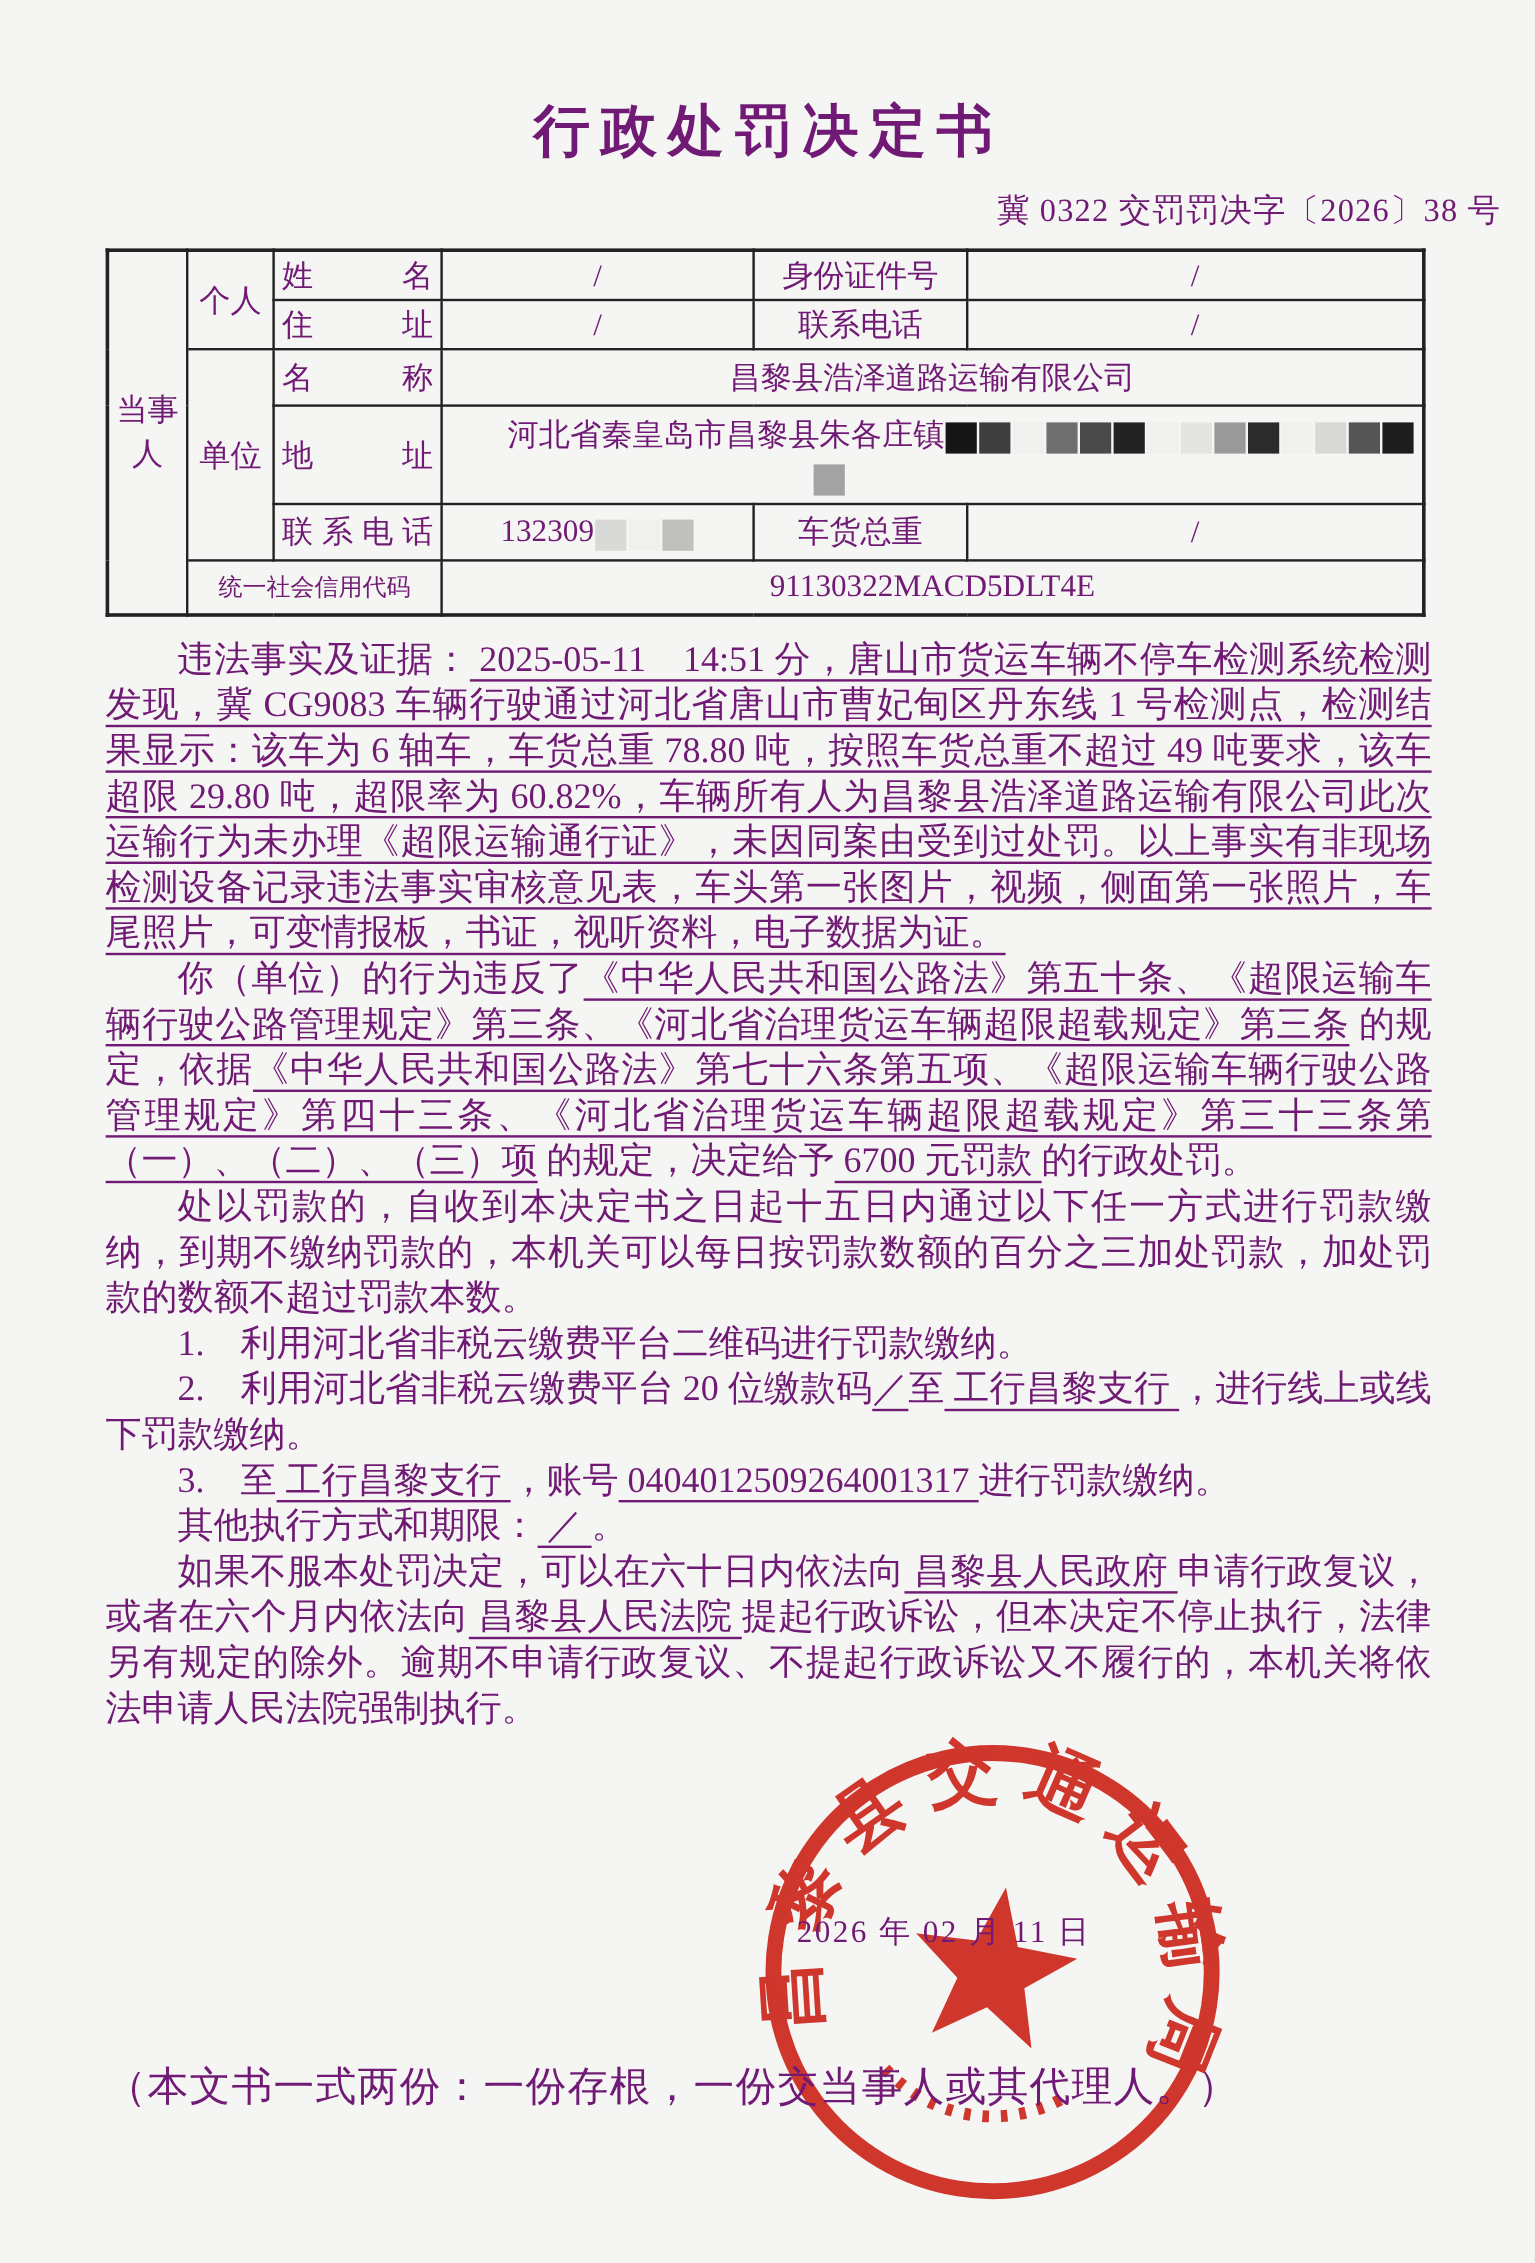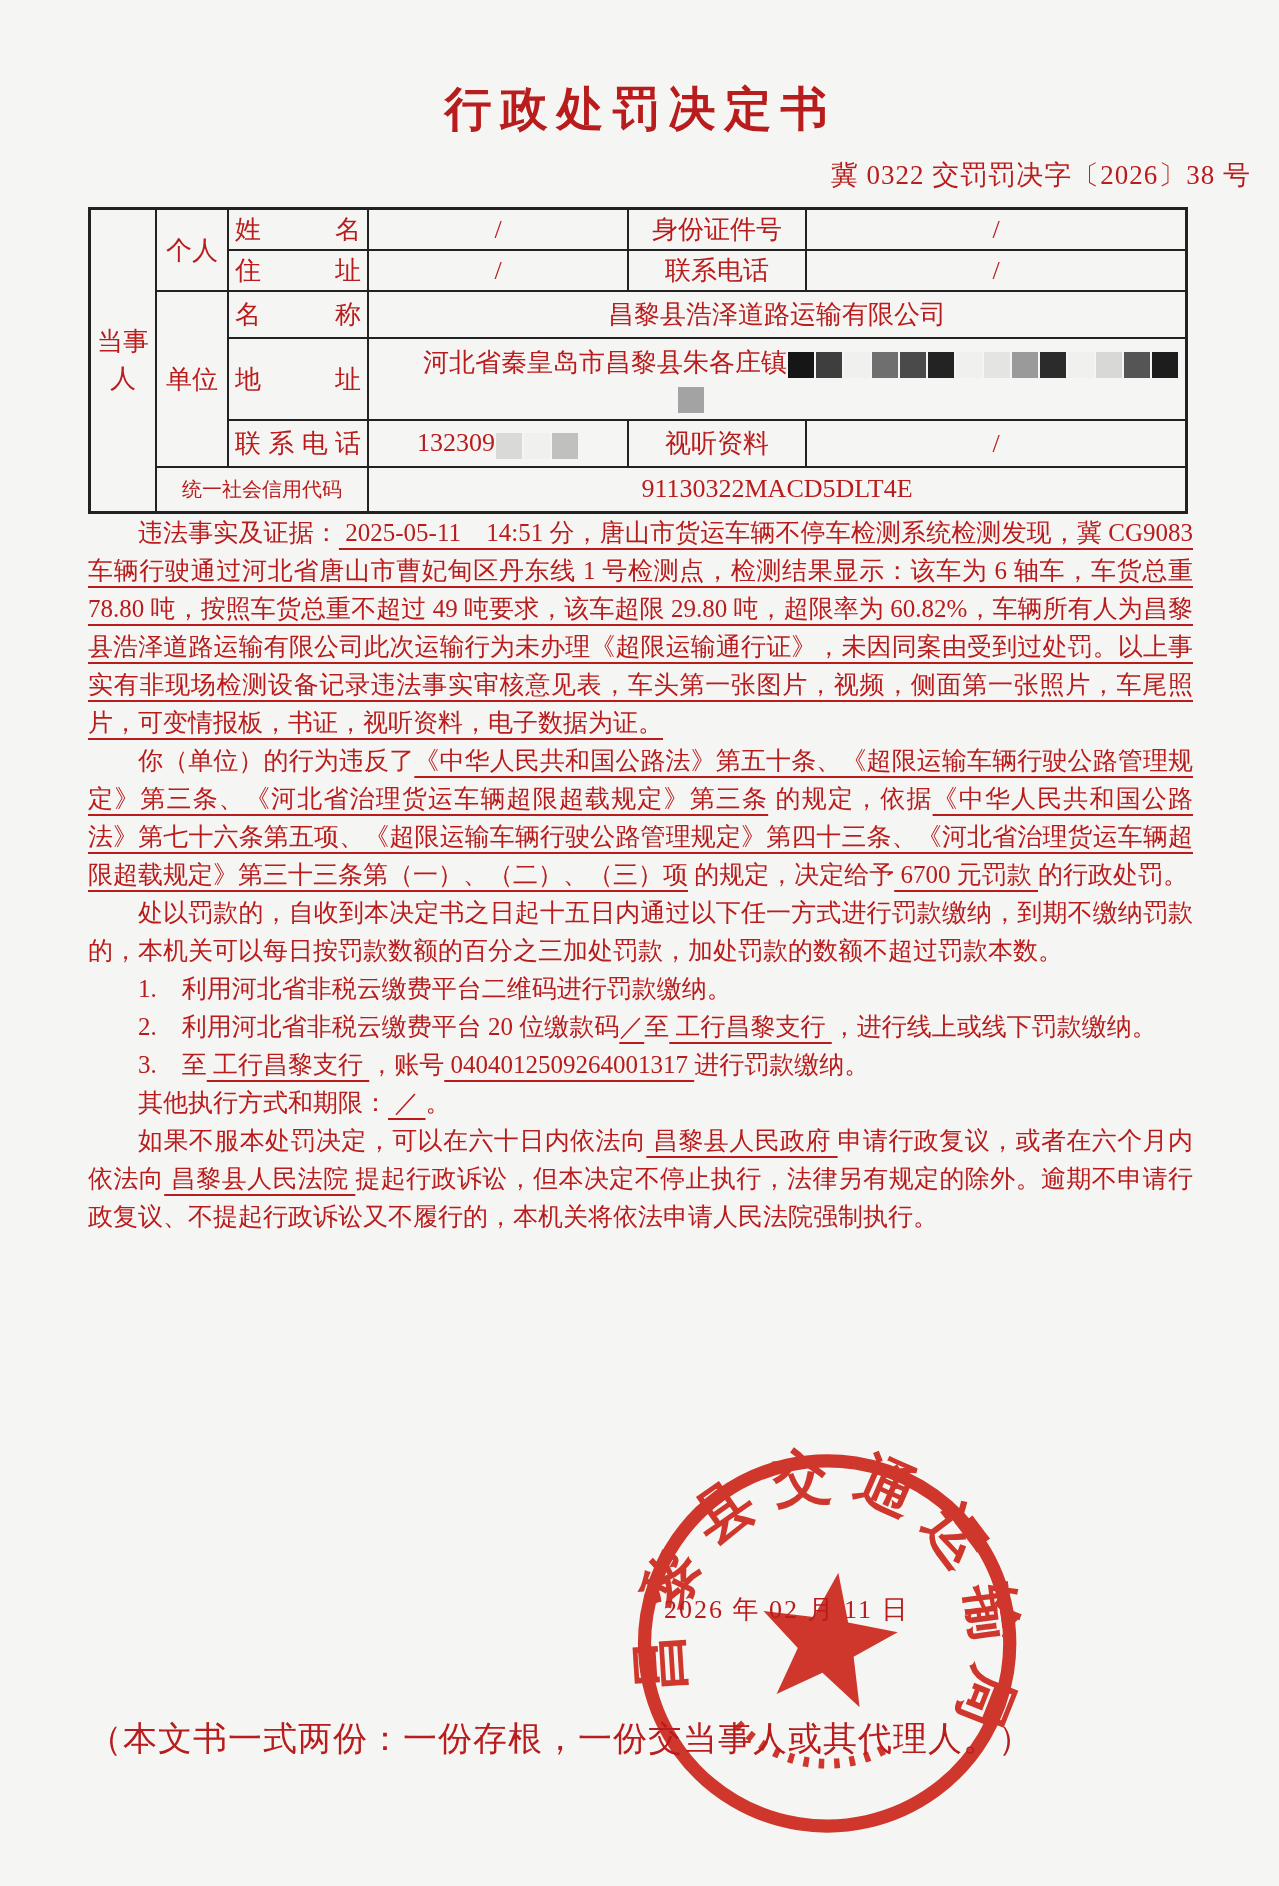"行政处罚决定书" .page { color: #b91c1c -> #701a75 }
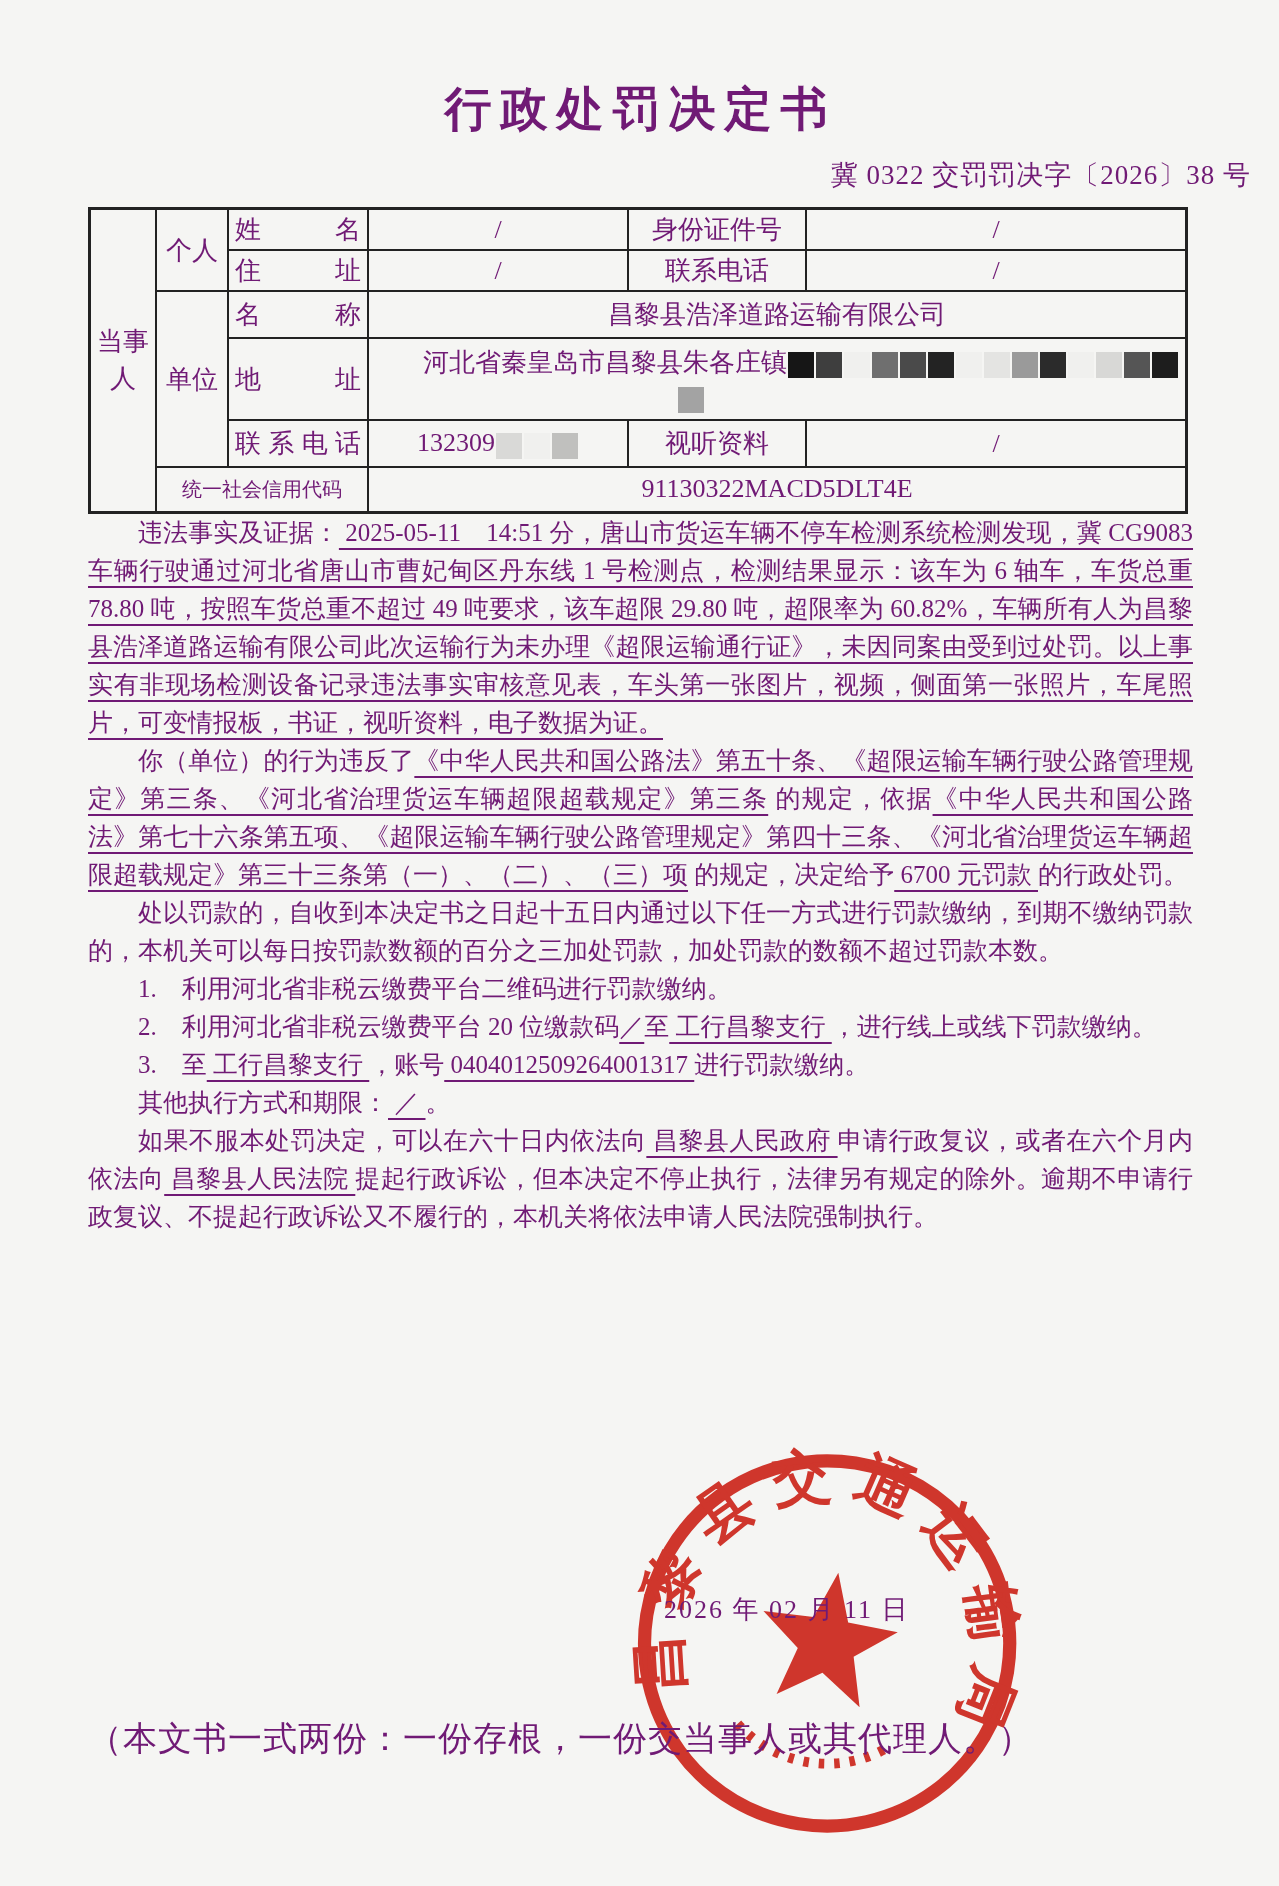"视听资料" td.lab2 { text: 视听资料 -> 车货总重 }
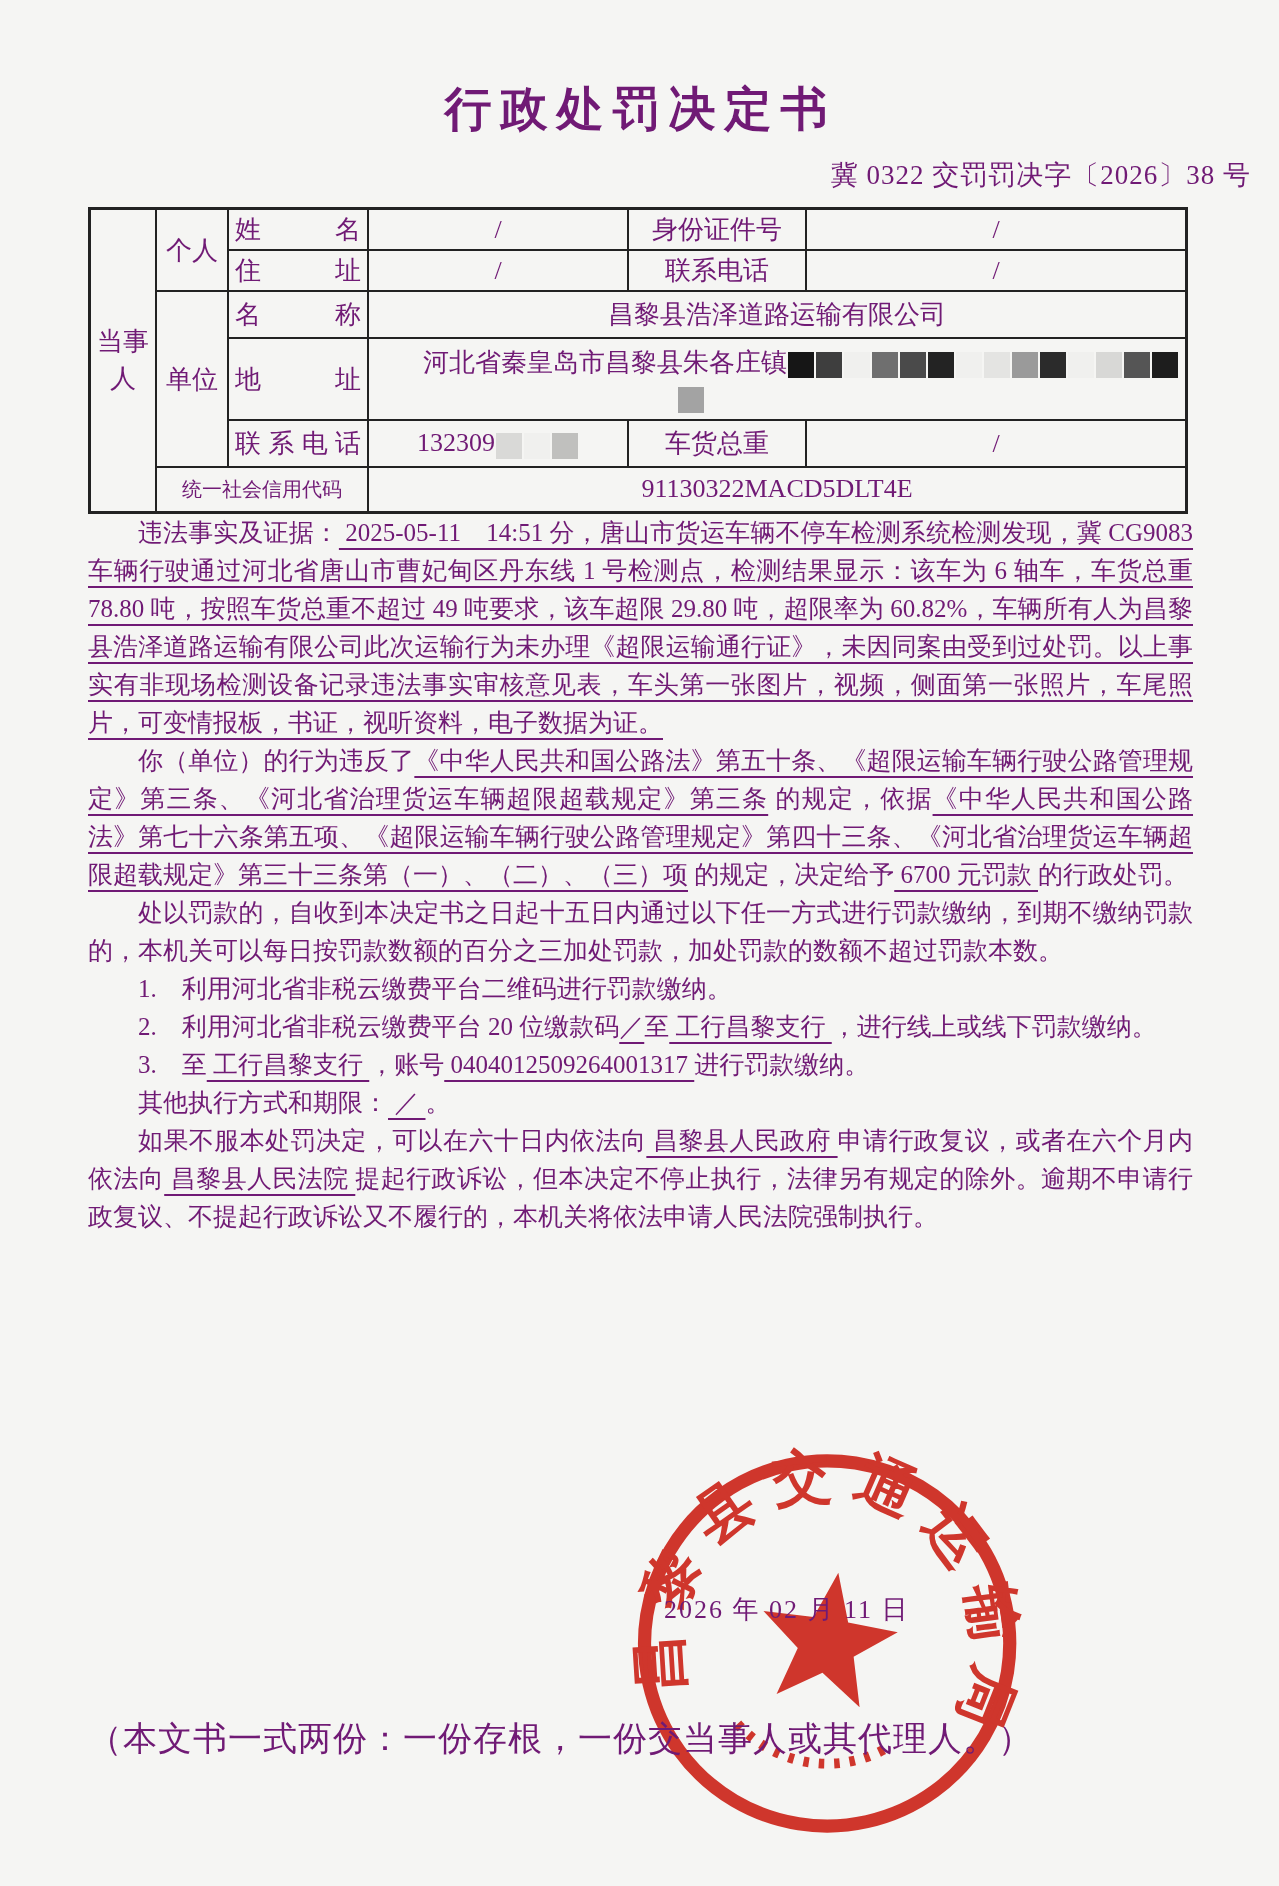"违法事实及证据： 2025-05-11 14:51" .body-text { font-size: 25px -> 30px; margin-top: 0 -> 17px }
